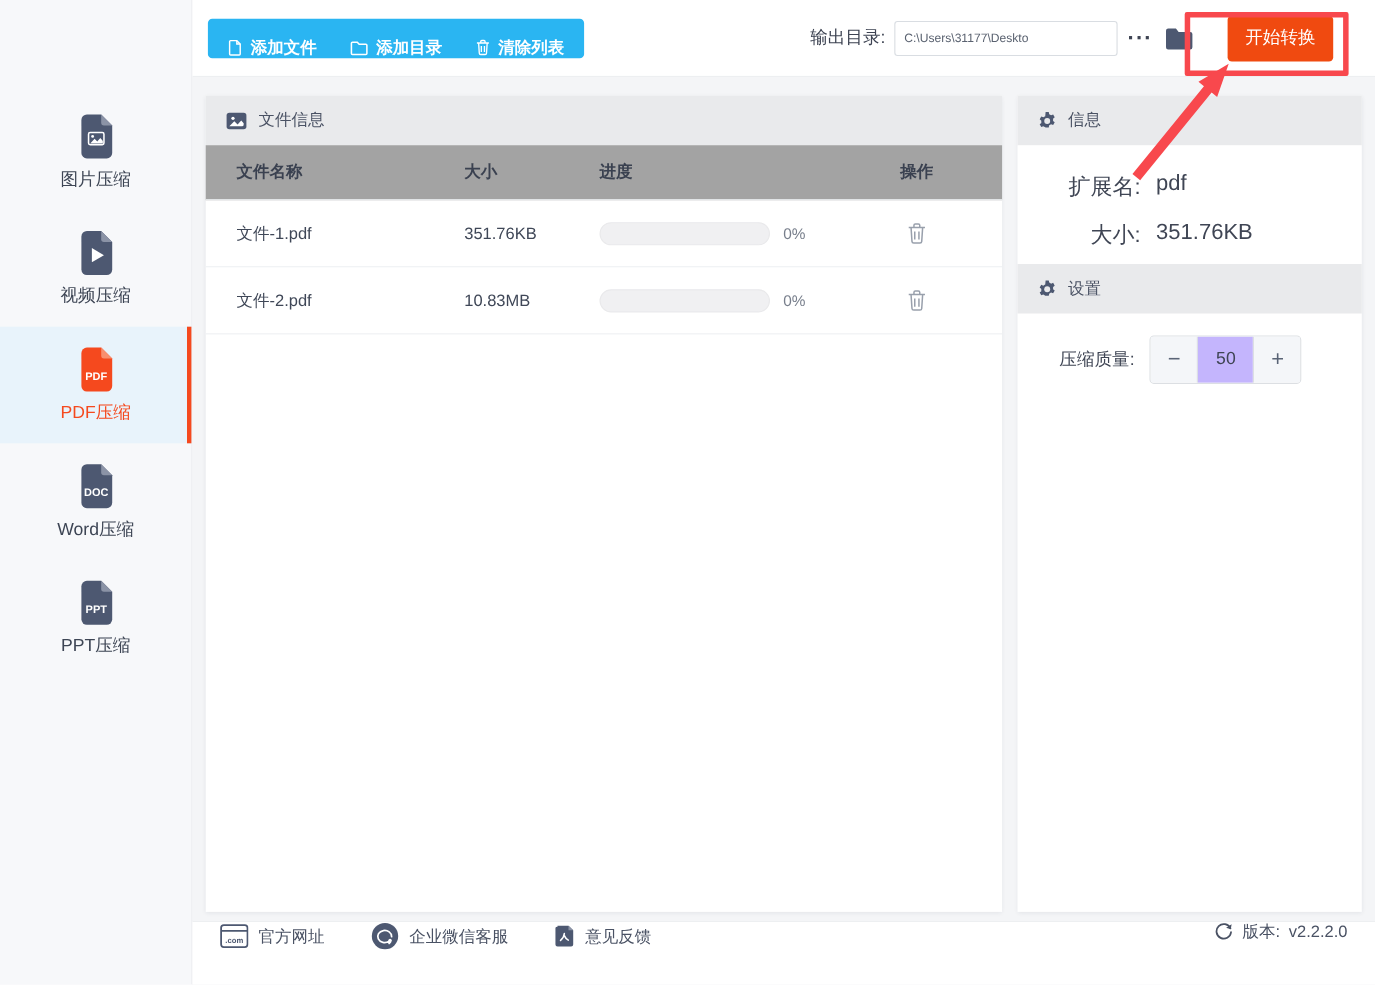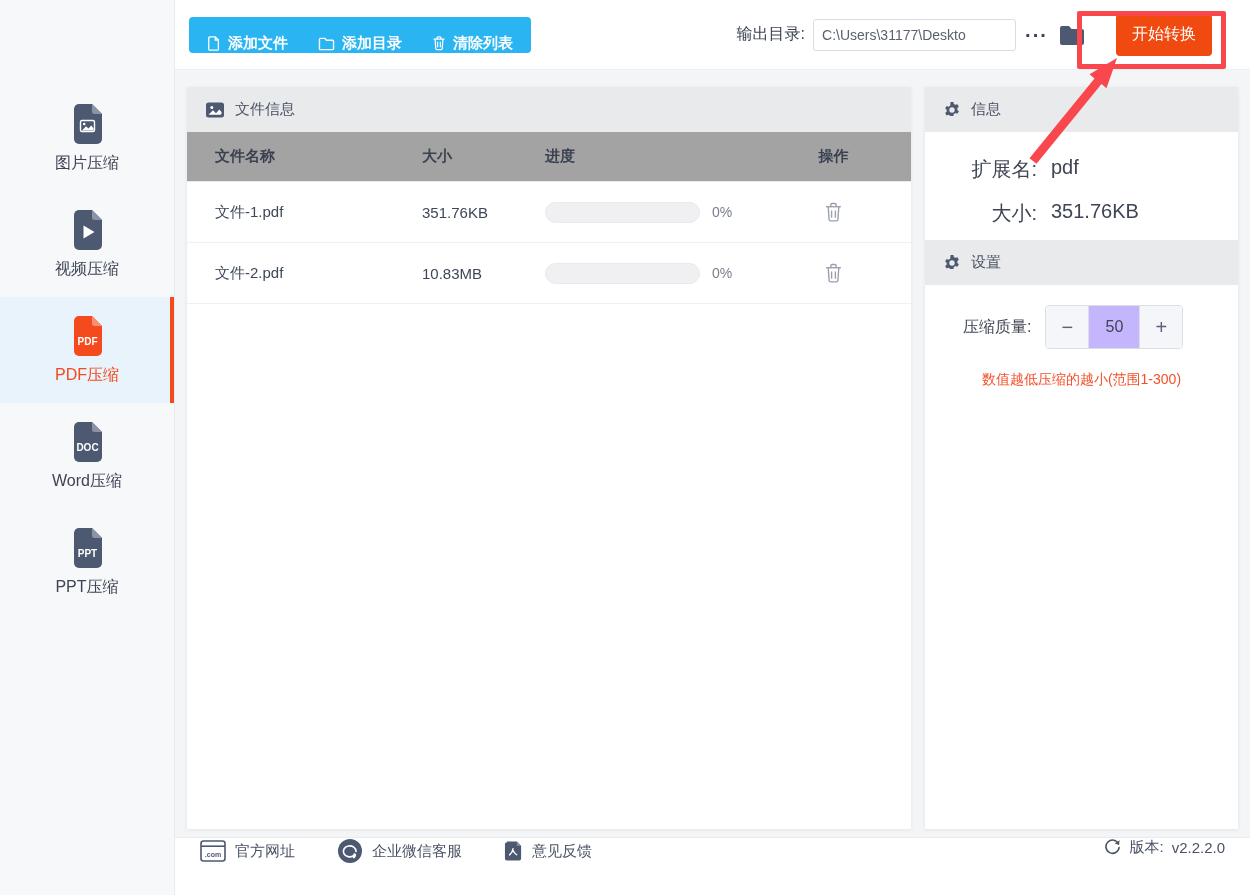"C:\Users\31177\Deskto" .out-input { font-size: 14px -> 11px }
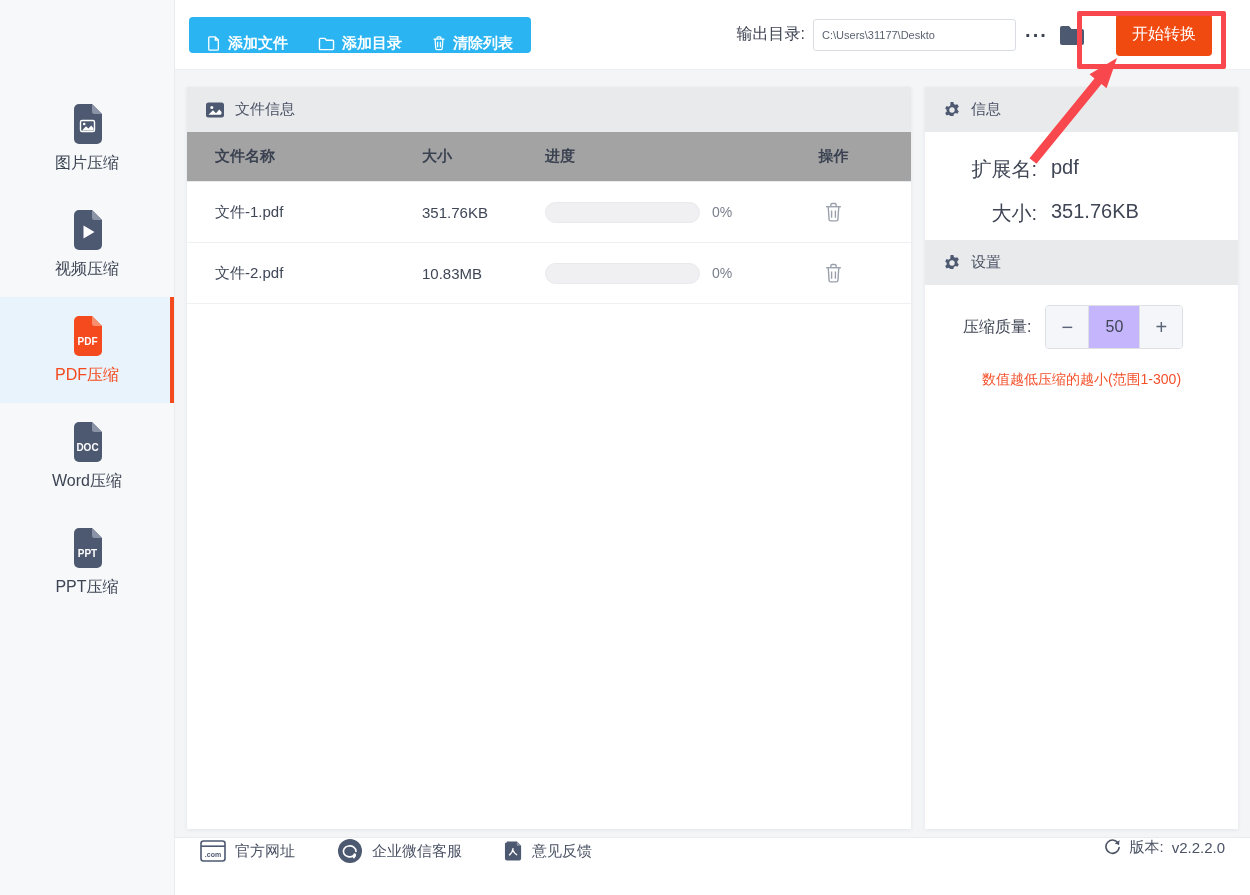"数值越低压缩的越小(范围1-300)" div.hint { html: <div>数值越低压缩的越小(范围1-300)</div> -> none }
